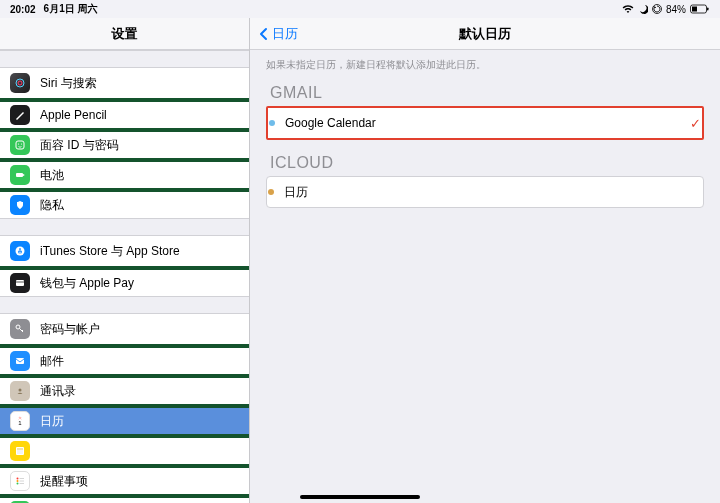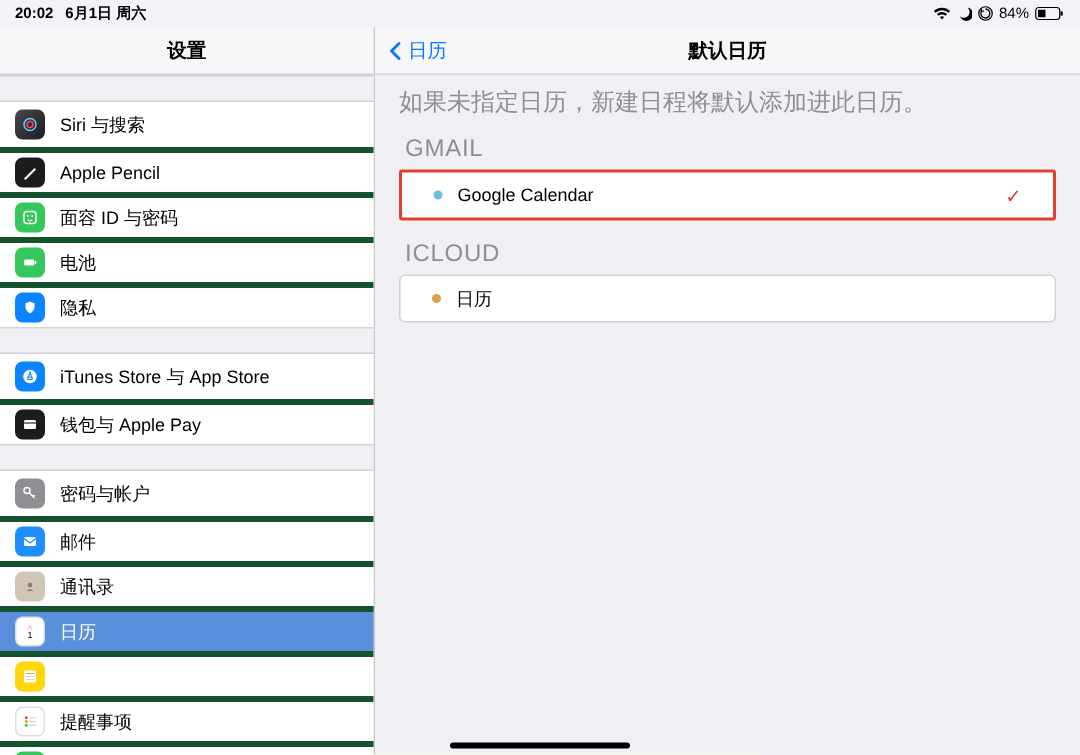"如果未指定日历，新建日程将默认添加进此日历。" .hint { font-size: 16px -> 10px }
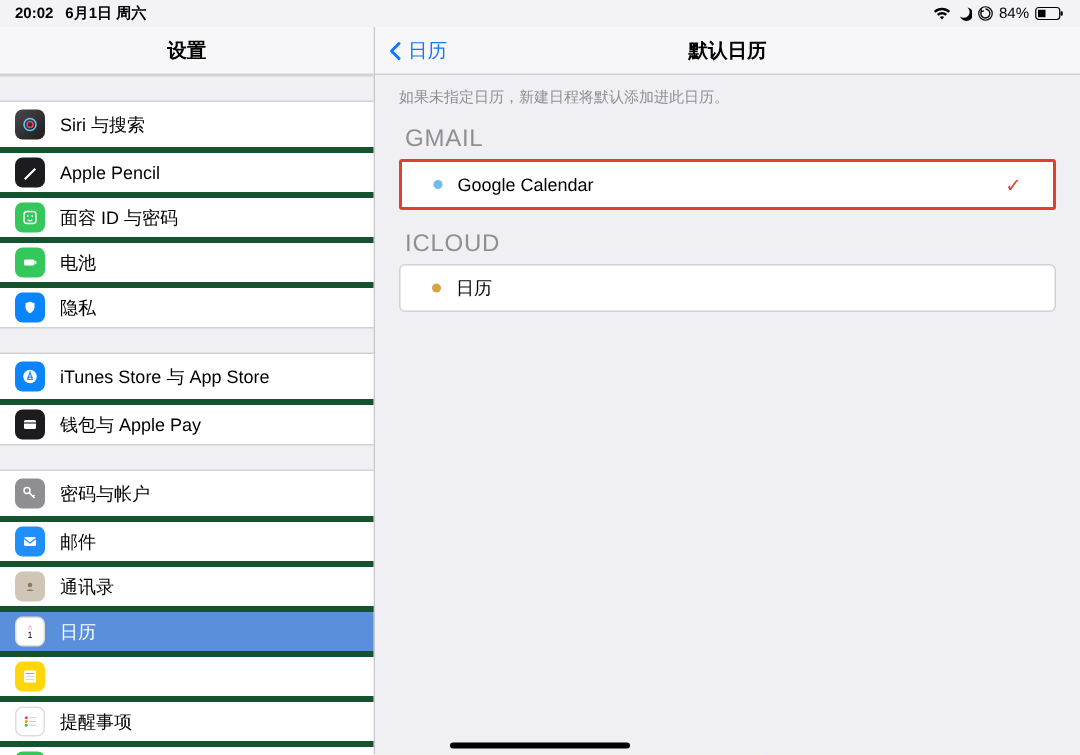"Google Calendar" .card-row { padding: 0 21px -> 0 1px }
